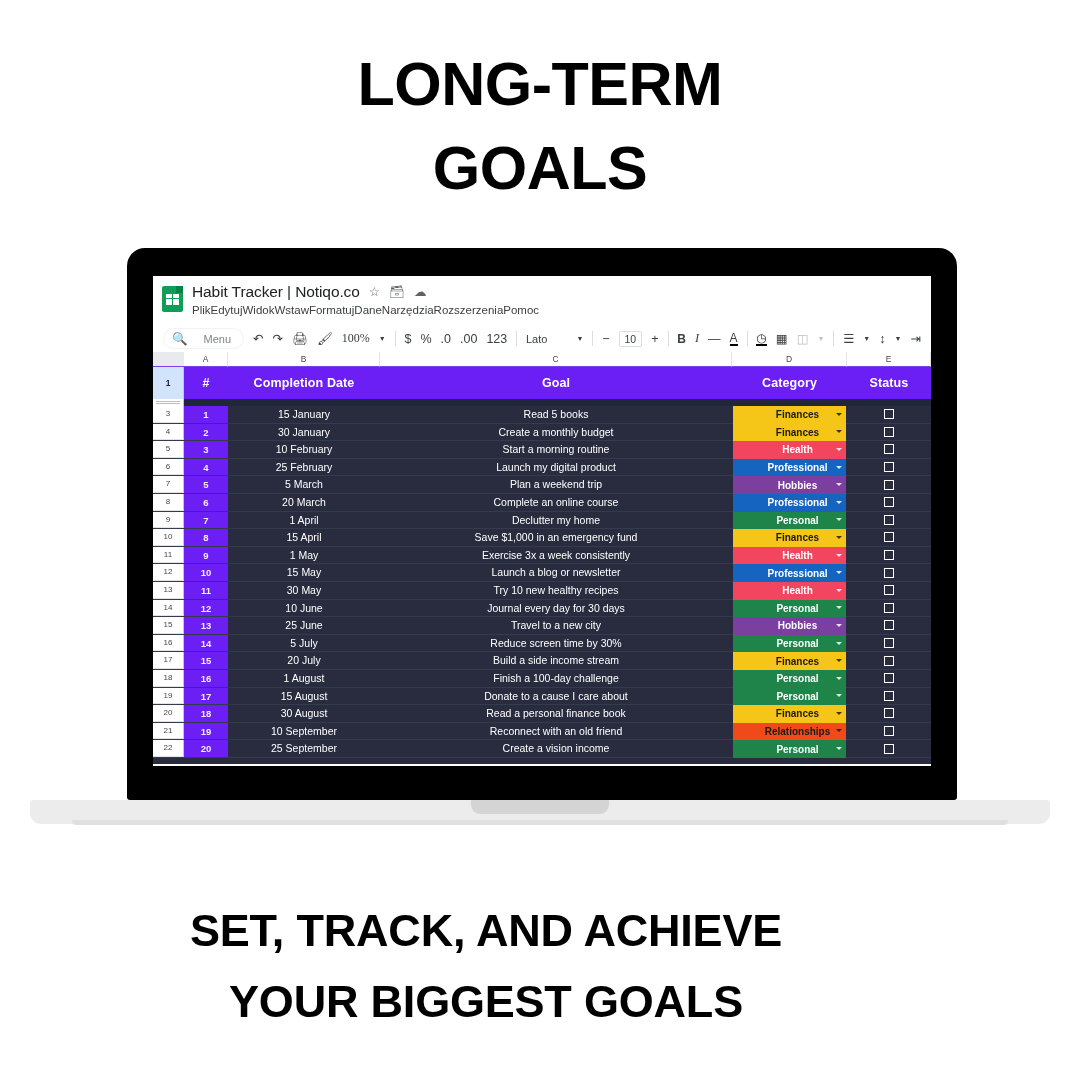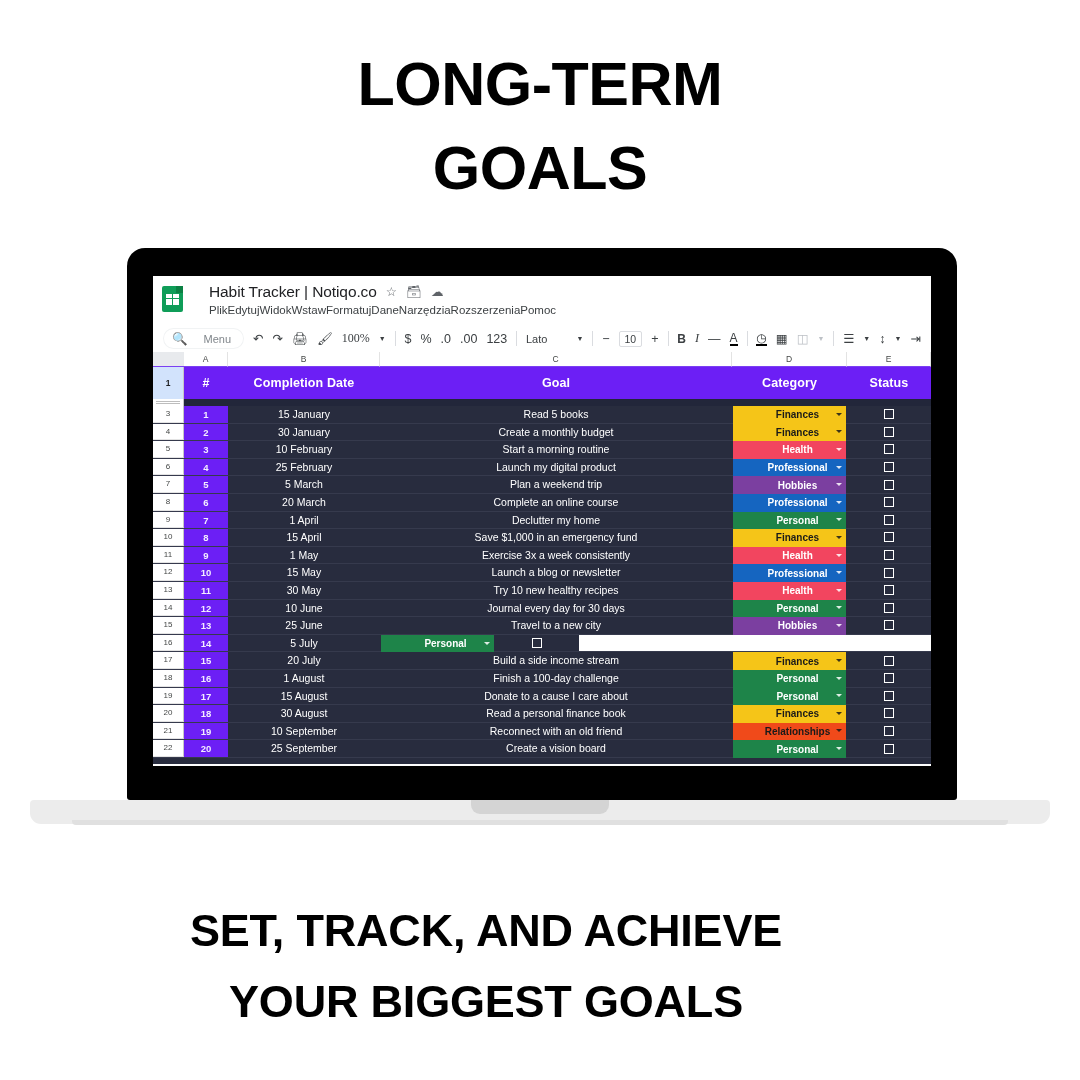"Habit Tracker | Notiqo.co" .gs-titlewrap { margin-left: 26px -> 9px }
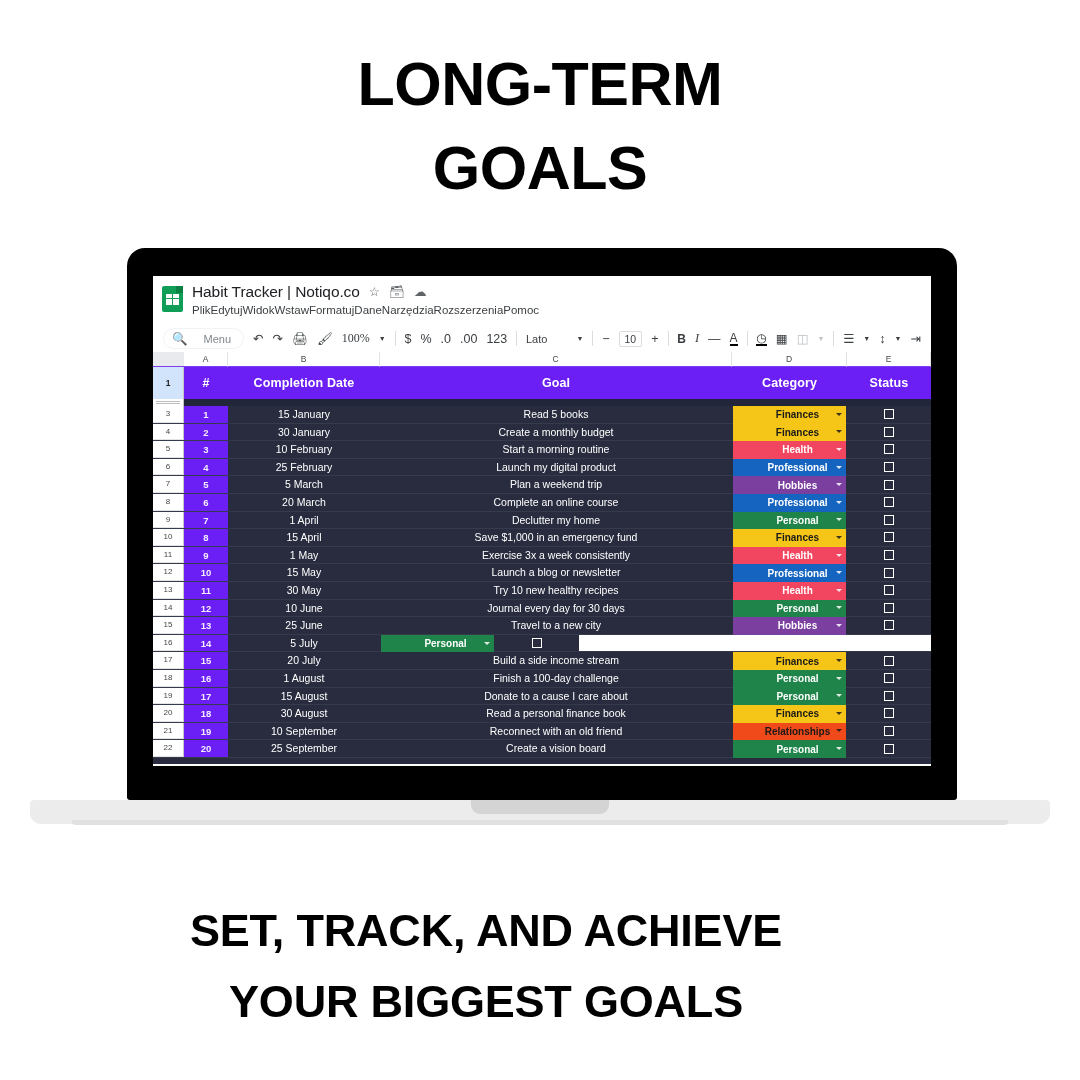"Reduce screen time by 30%" div.c-goal { html: none -> <div>Reduce screen time by 30%</div> }
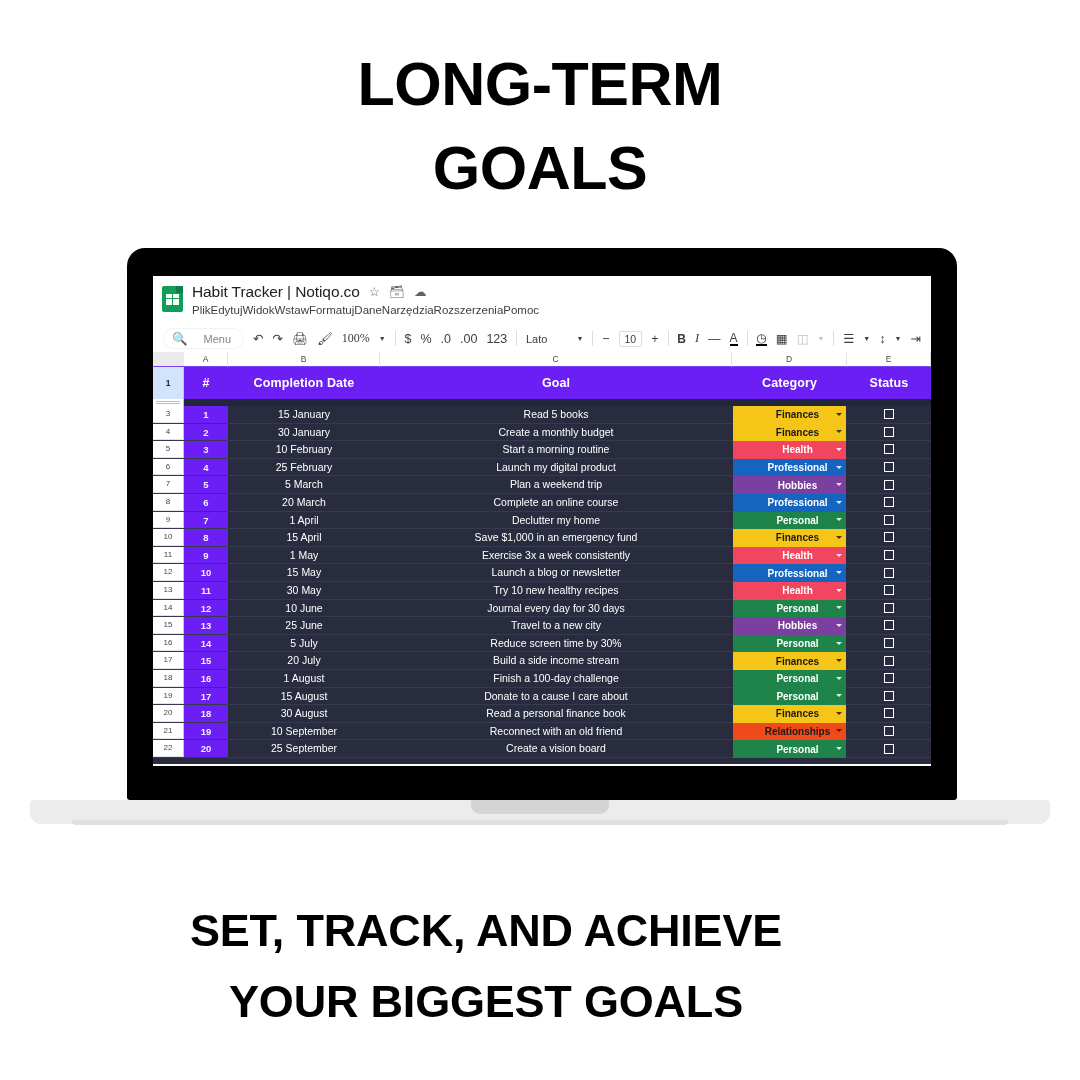"Create a vision board" div.c-goal { text: board -> income }
